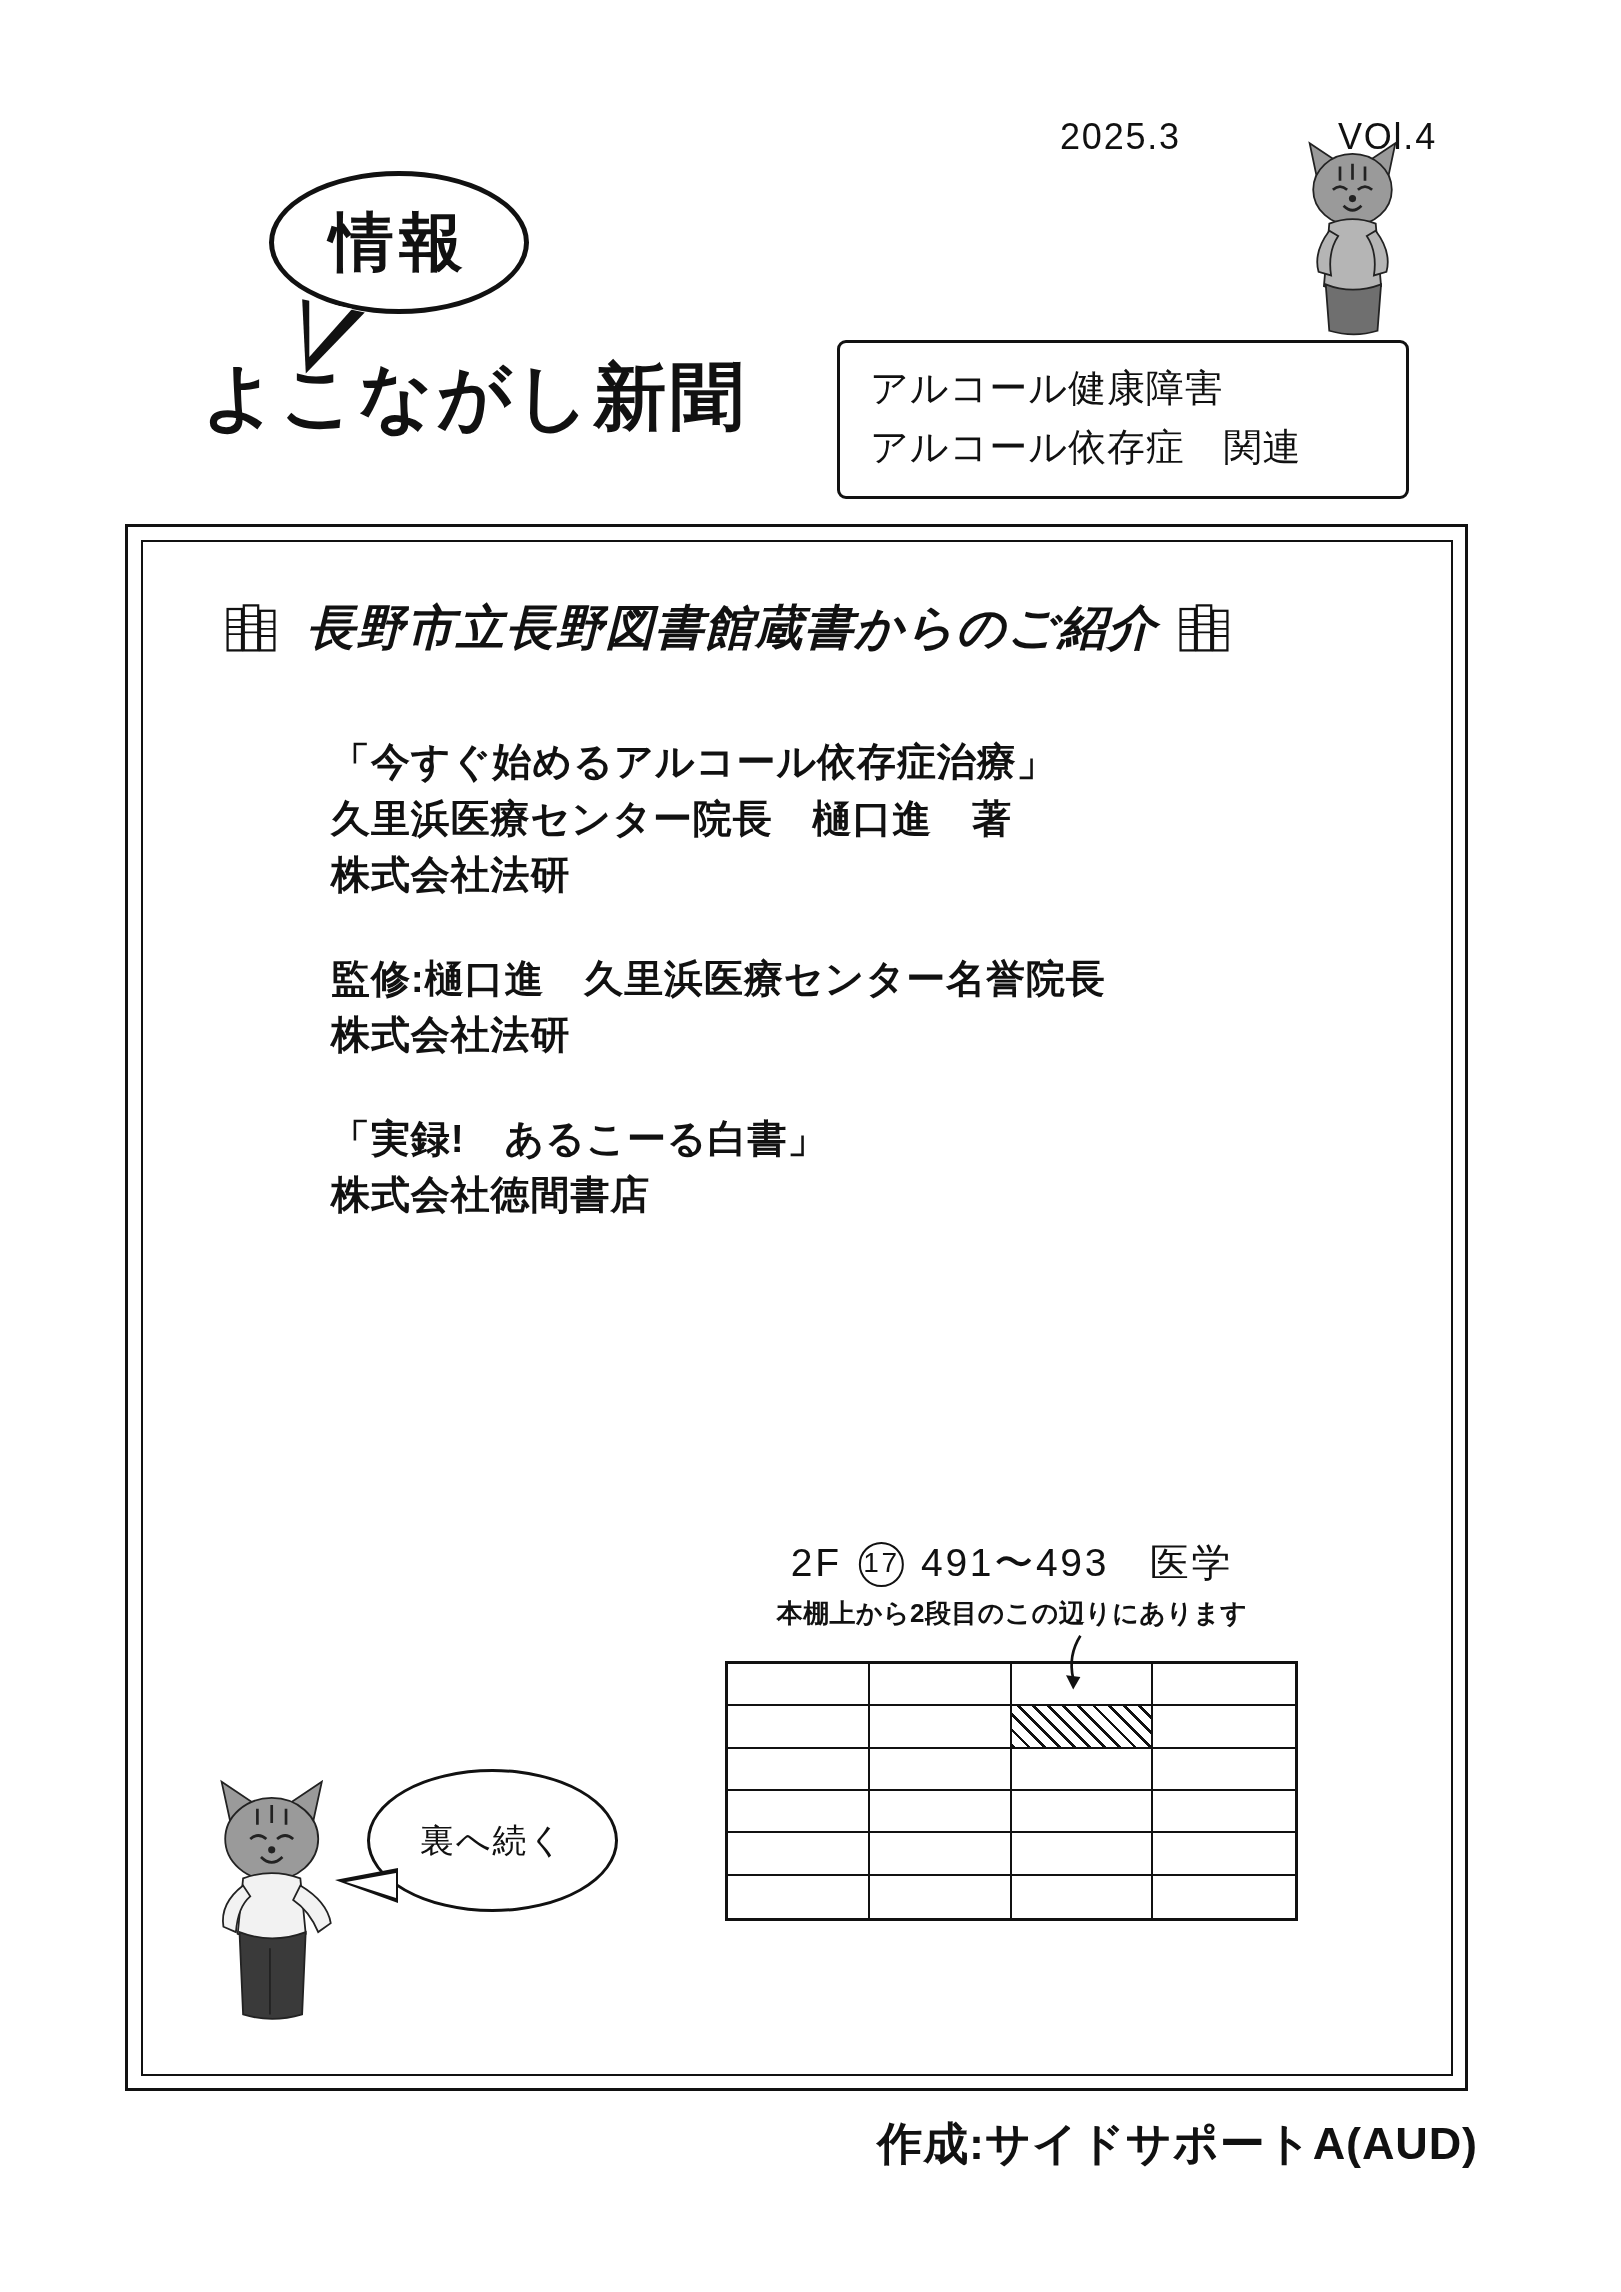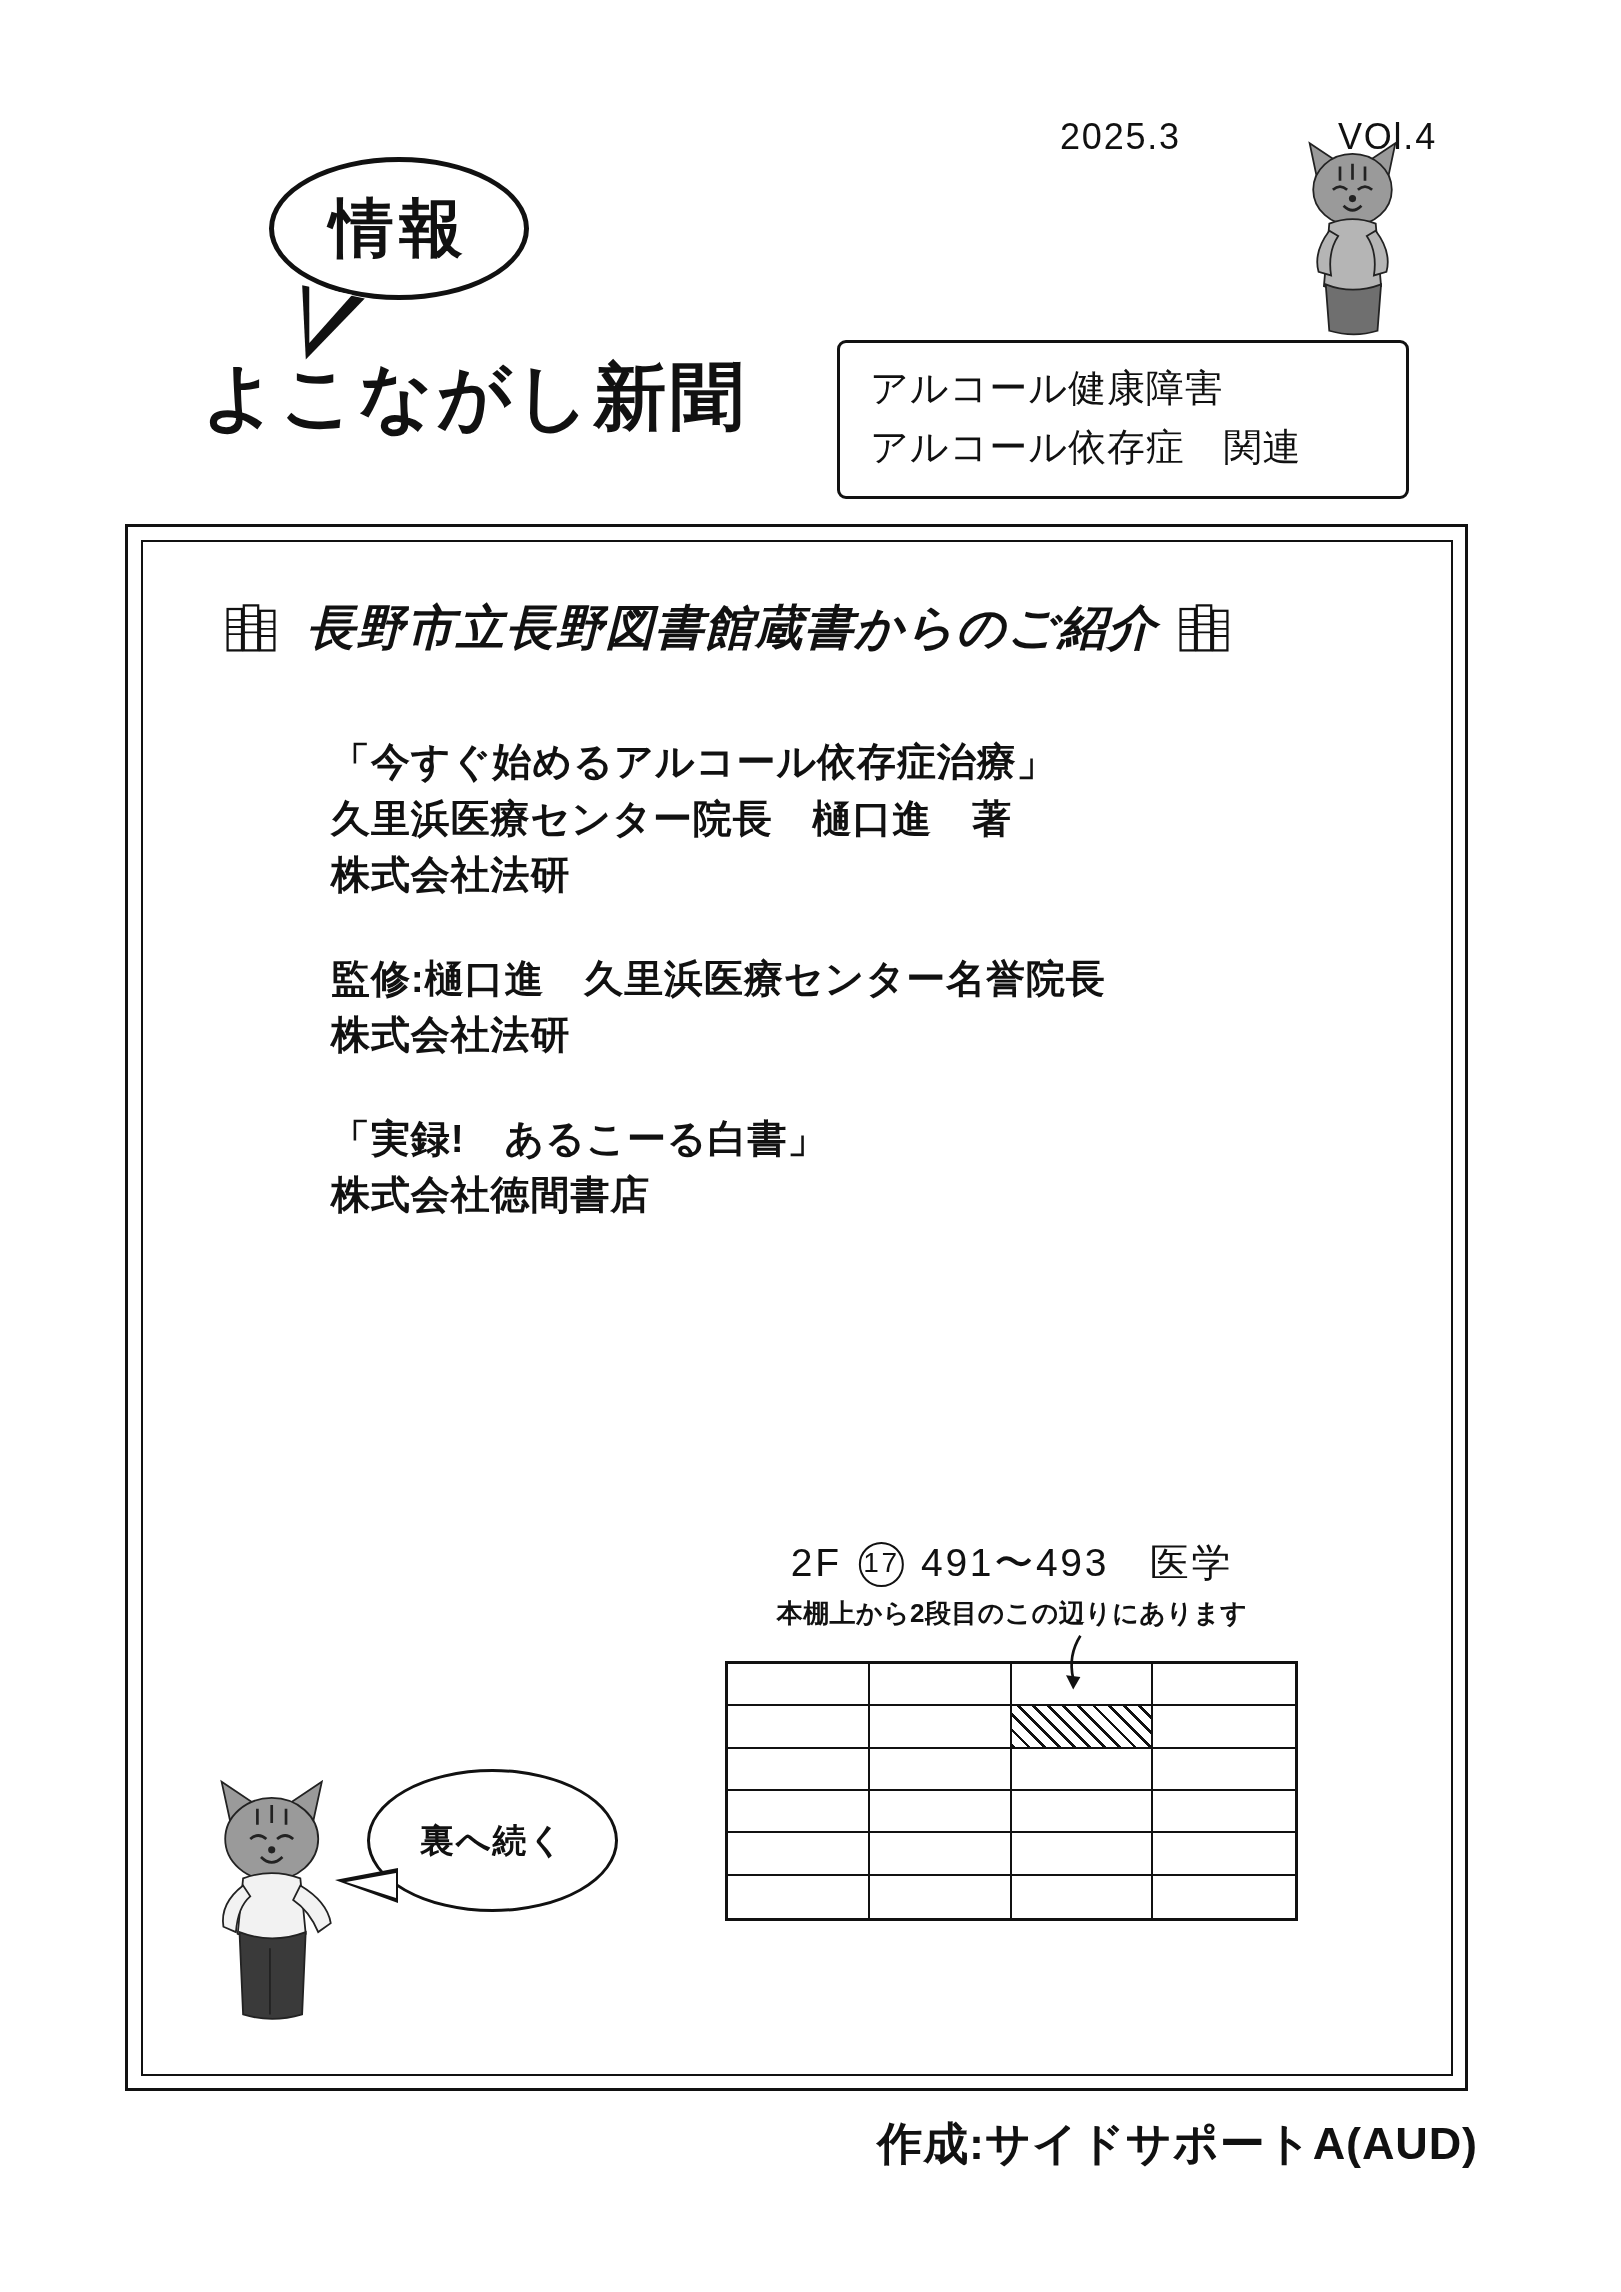"情報" .speech-badge { top: 157px -> 171px }
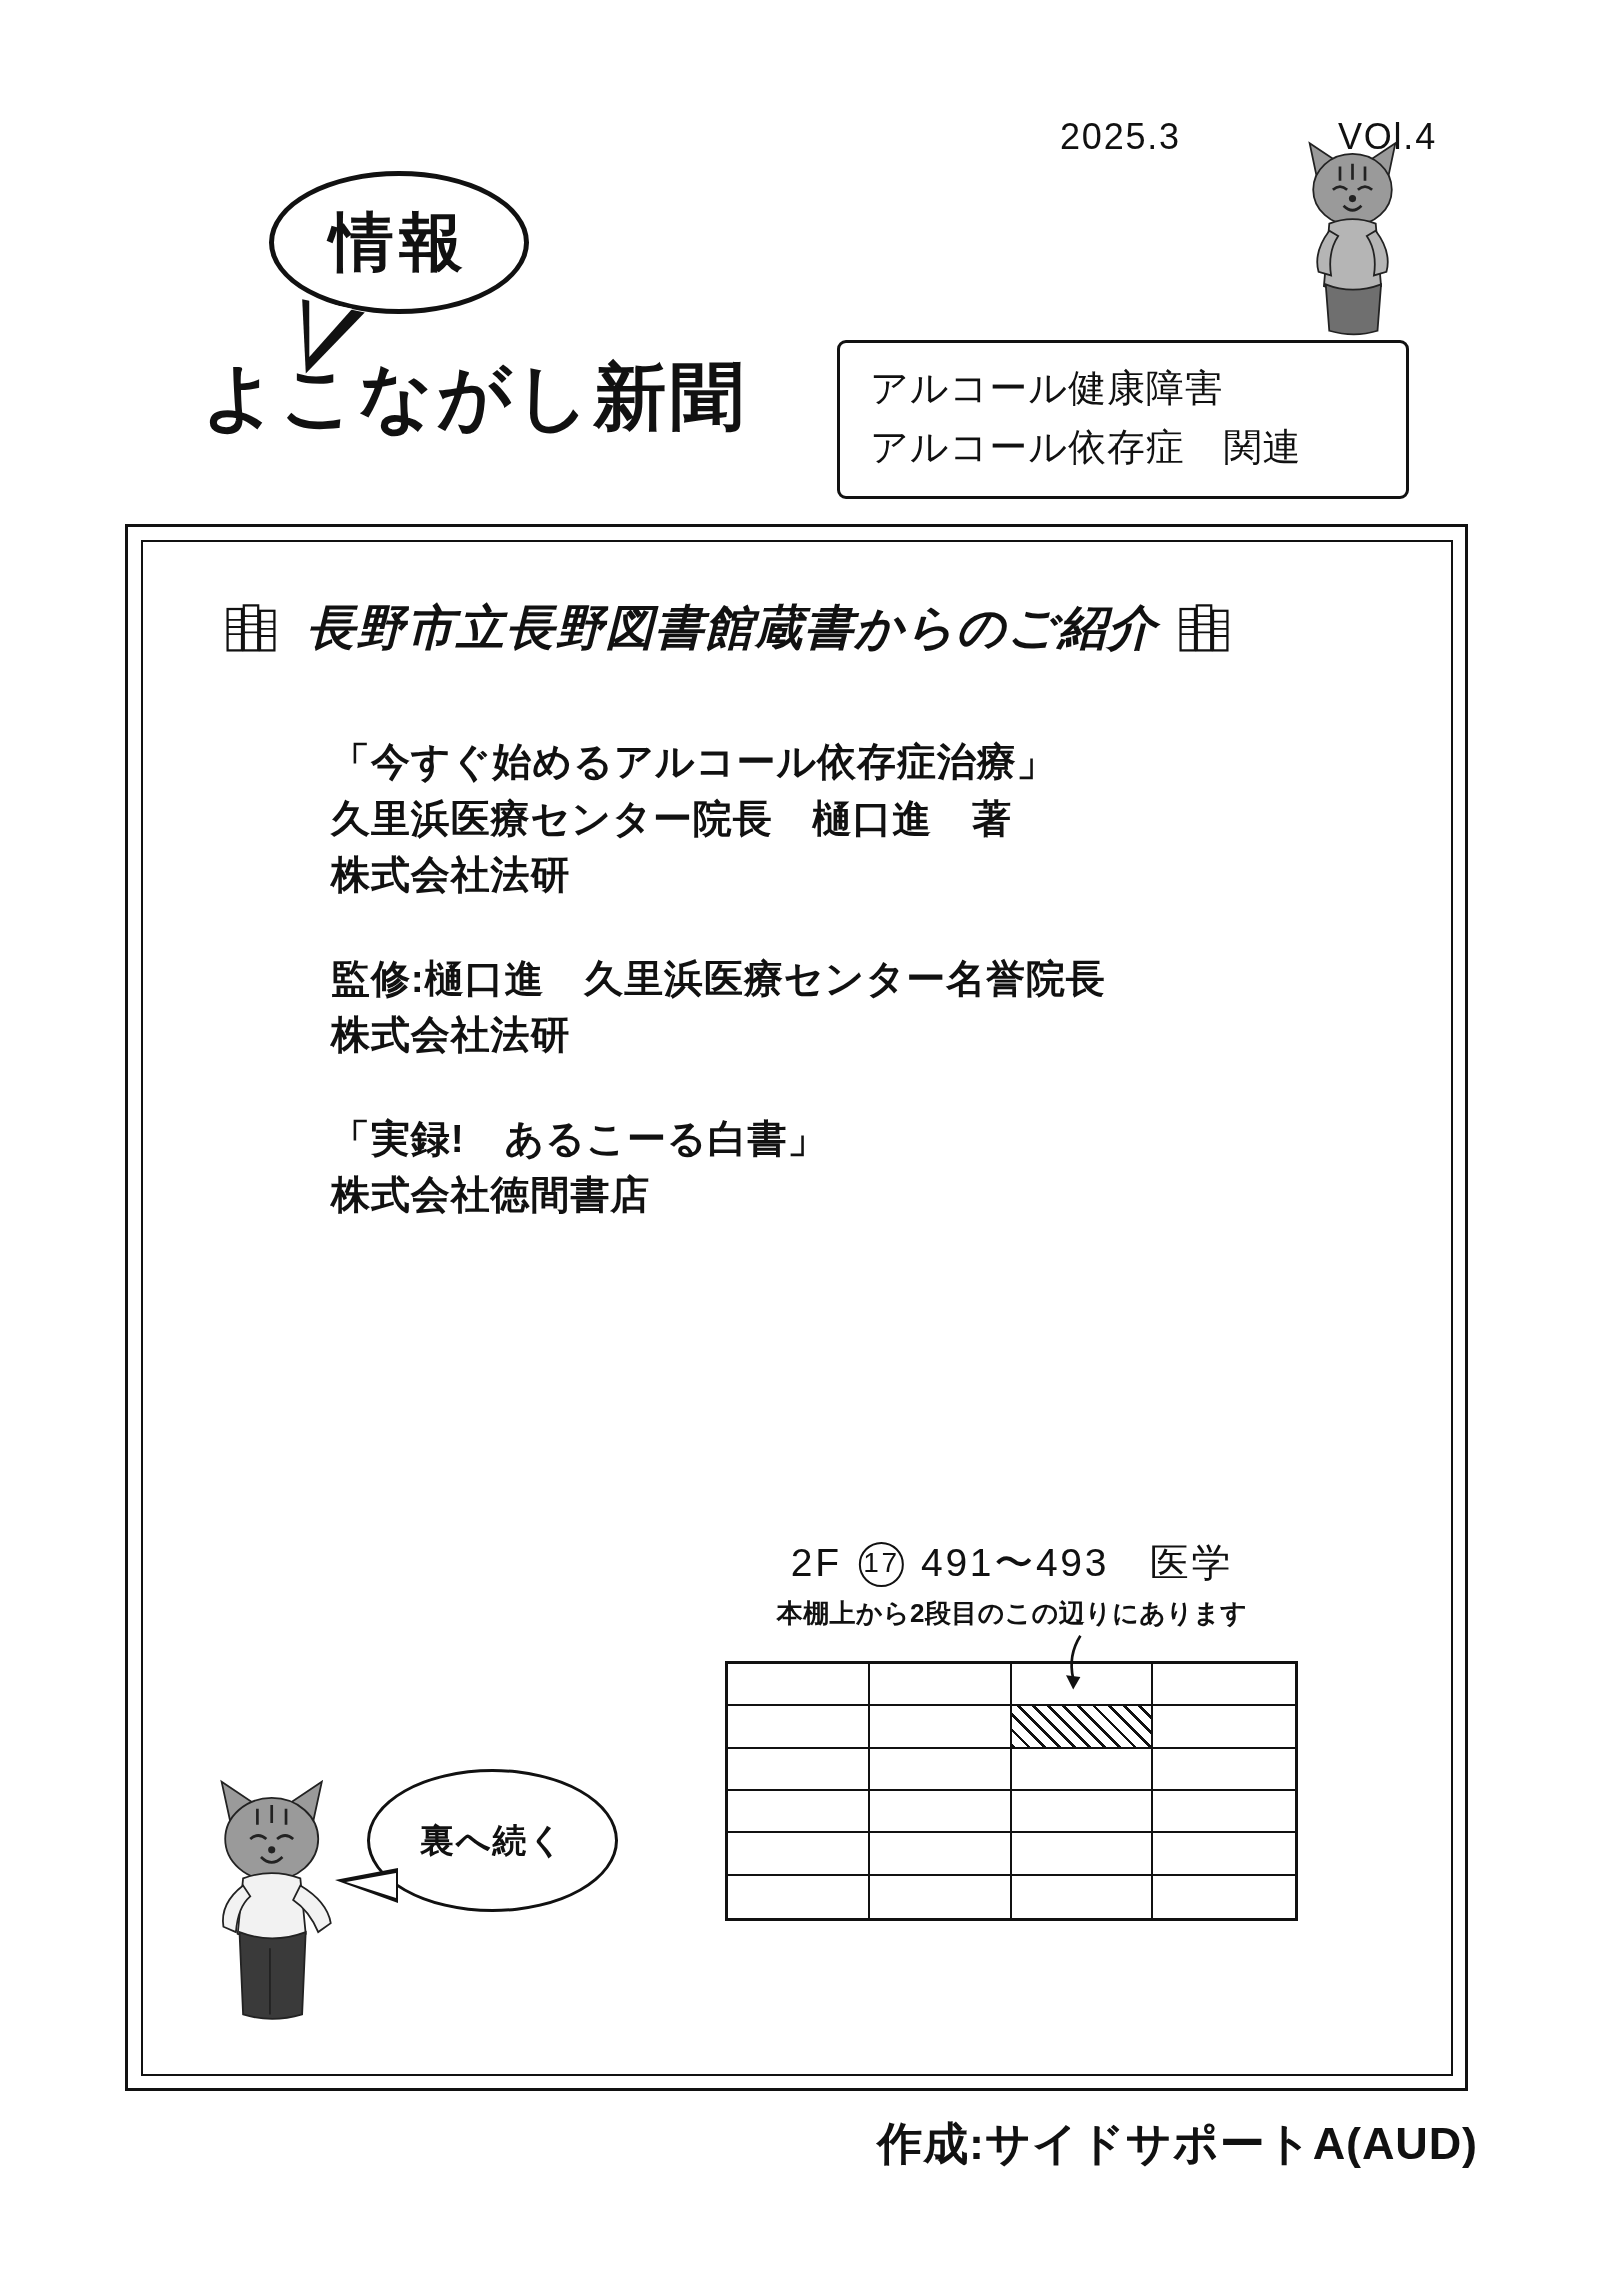"裏へ続く" .bubble-back .bub span { font-weight: 700 -> 400 }
